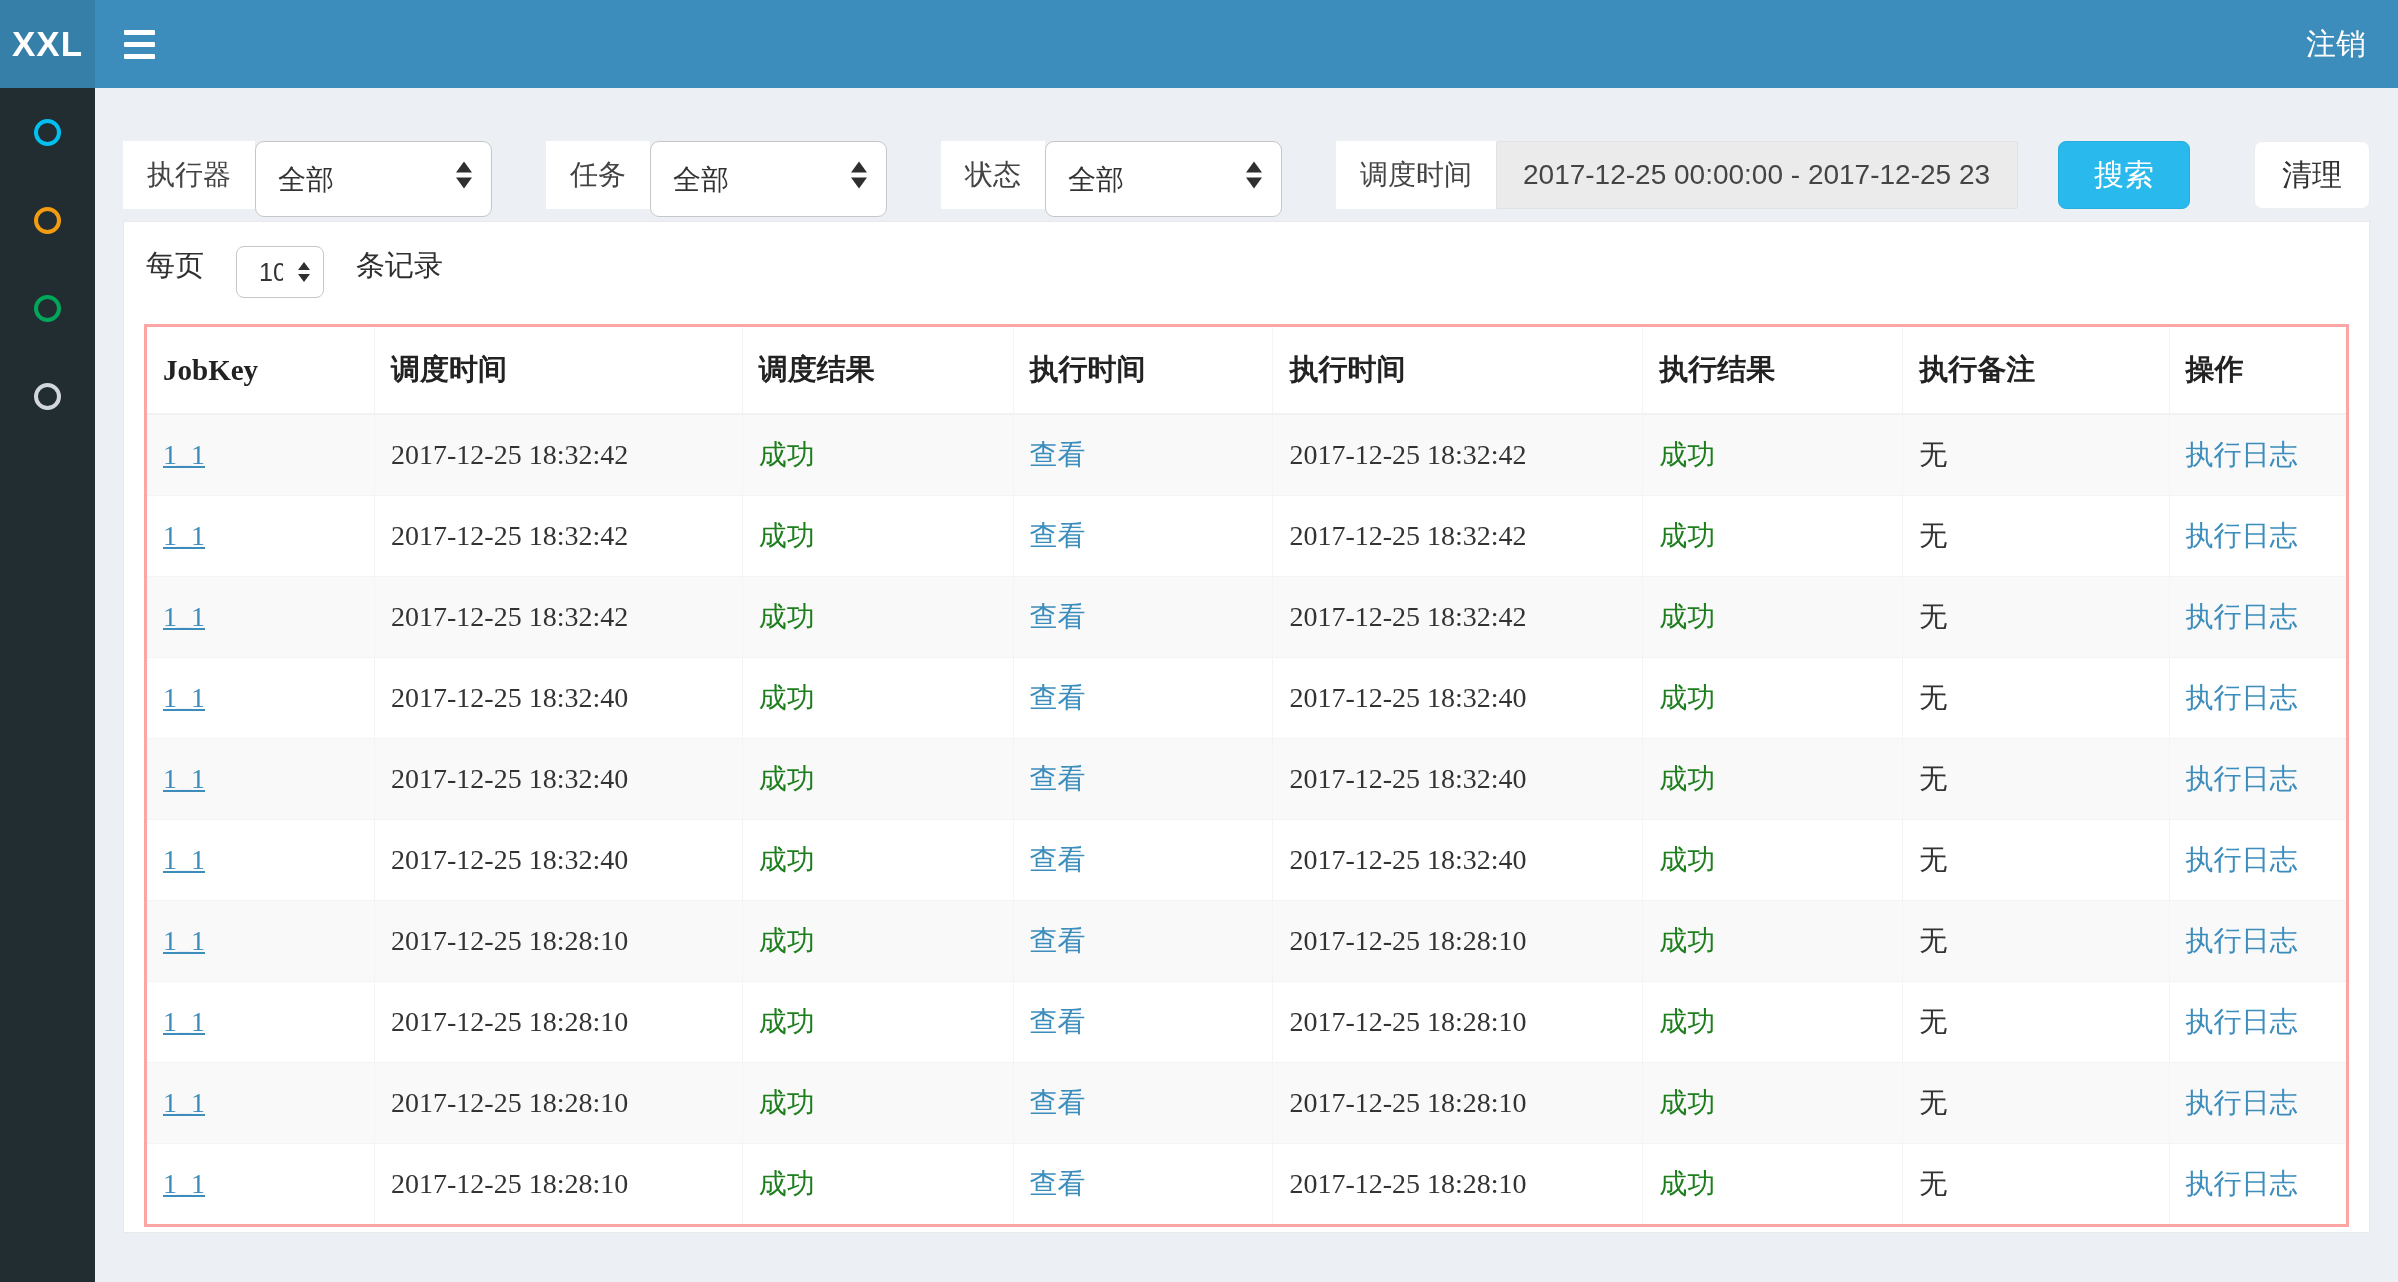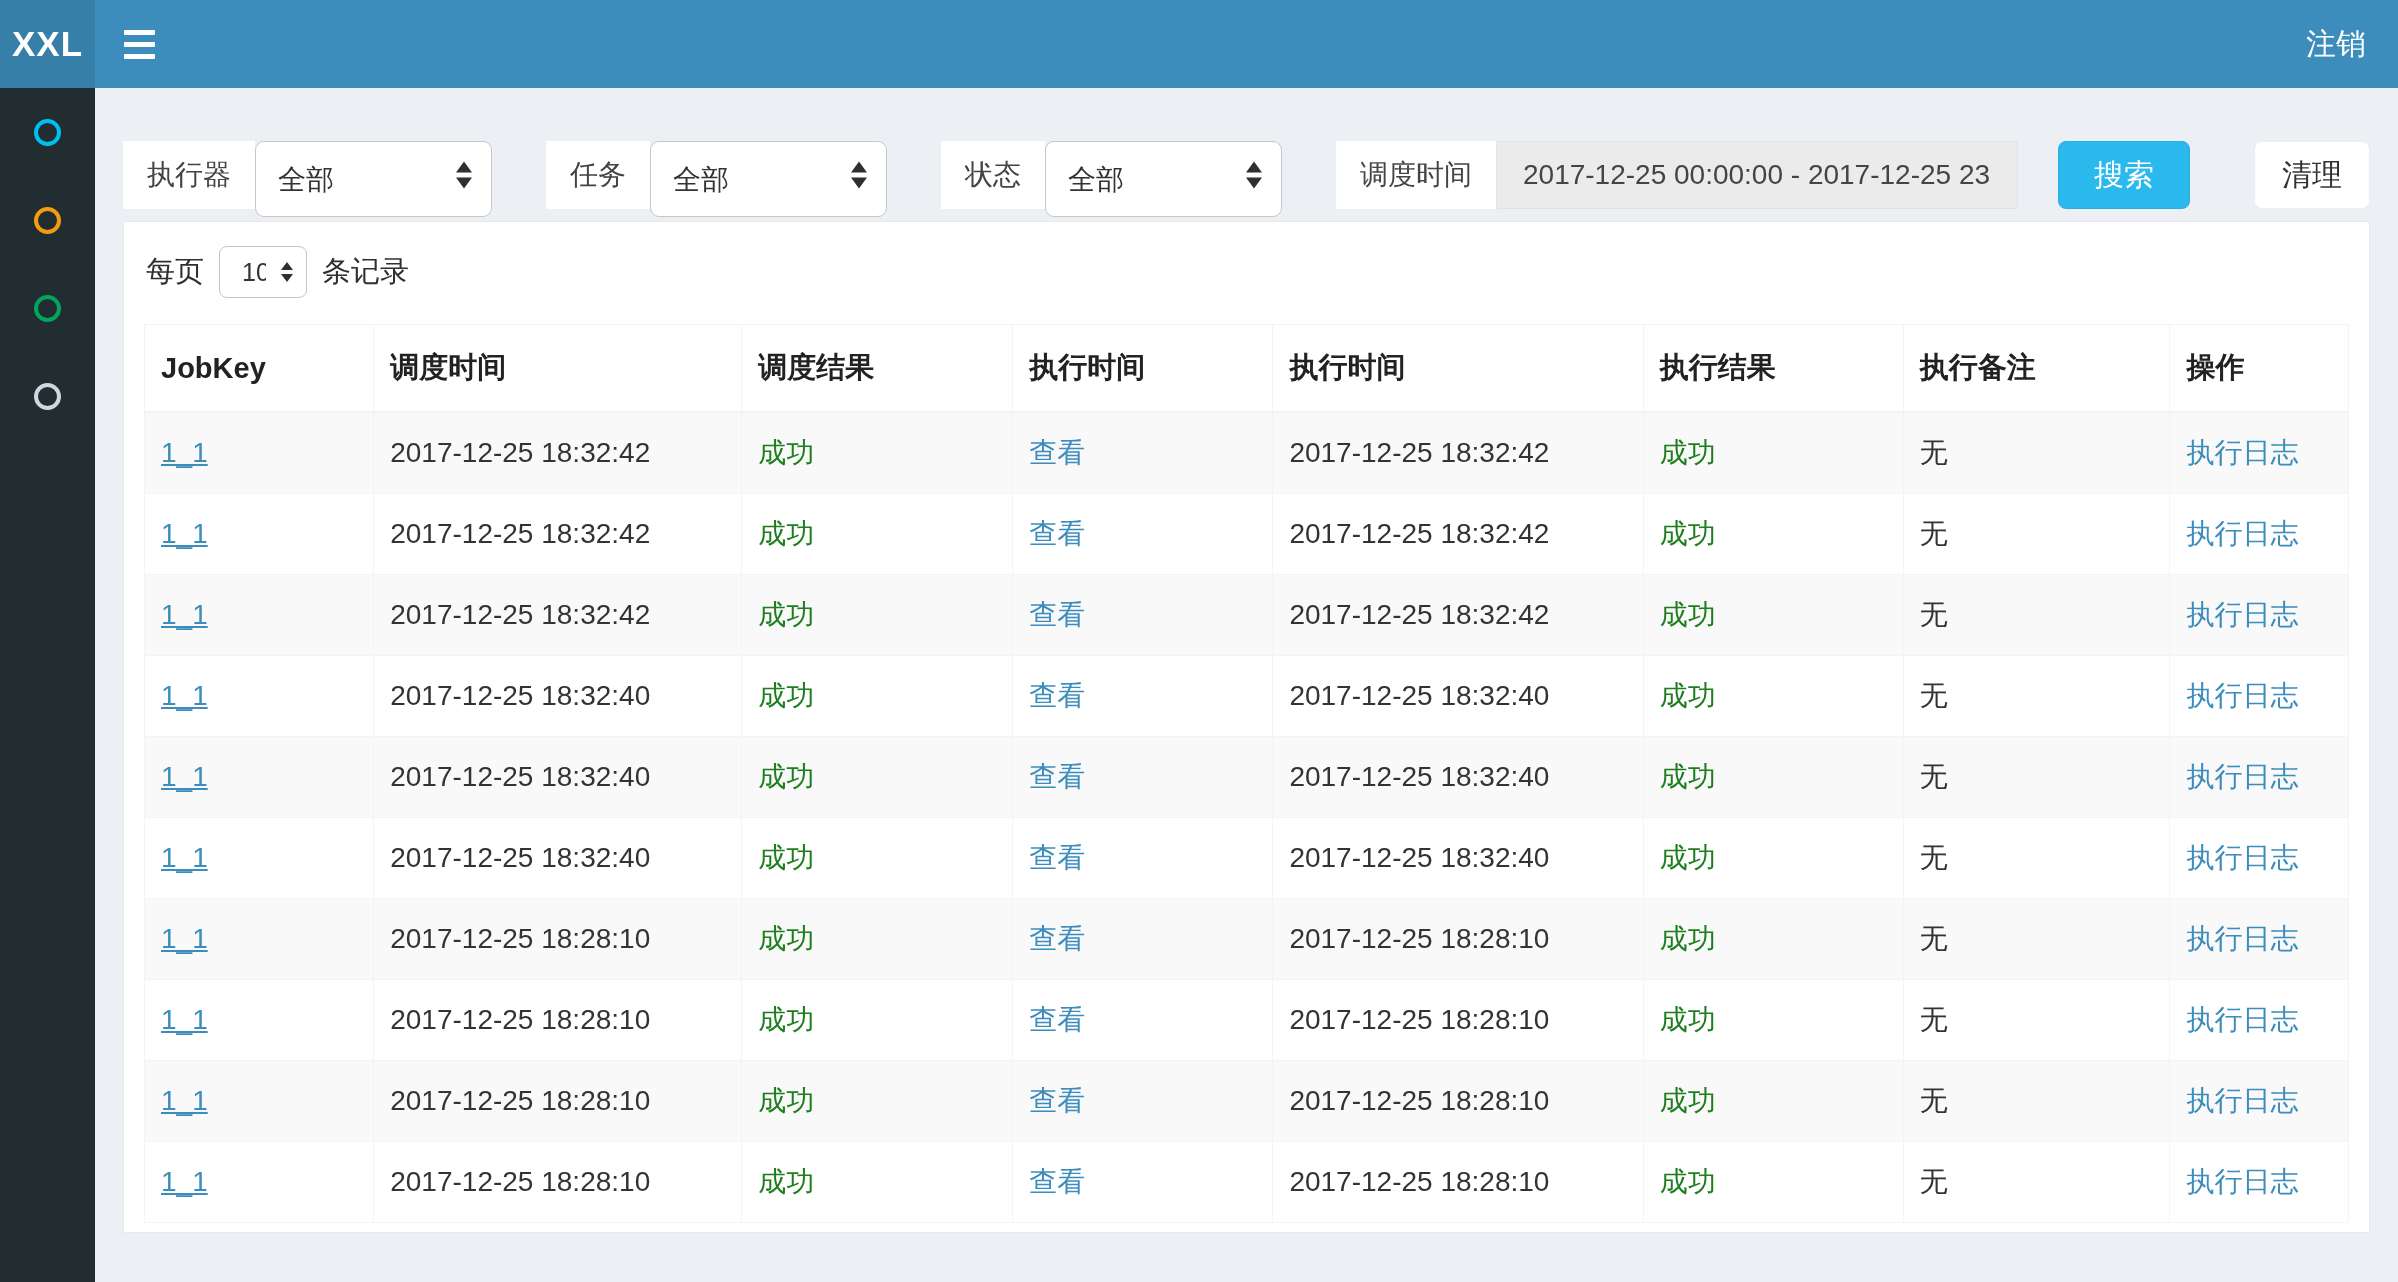"每页" .per-page { align-items: center -> flex-start; gap: 15px -> 32px }
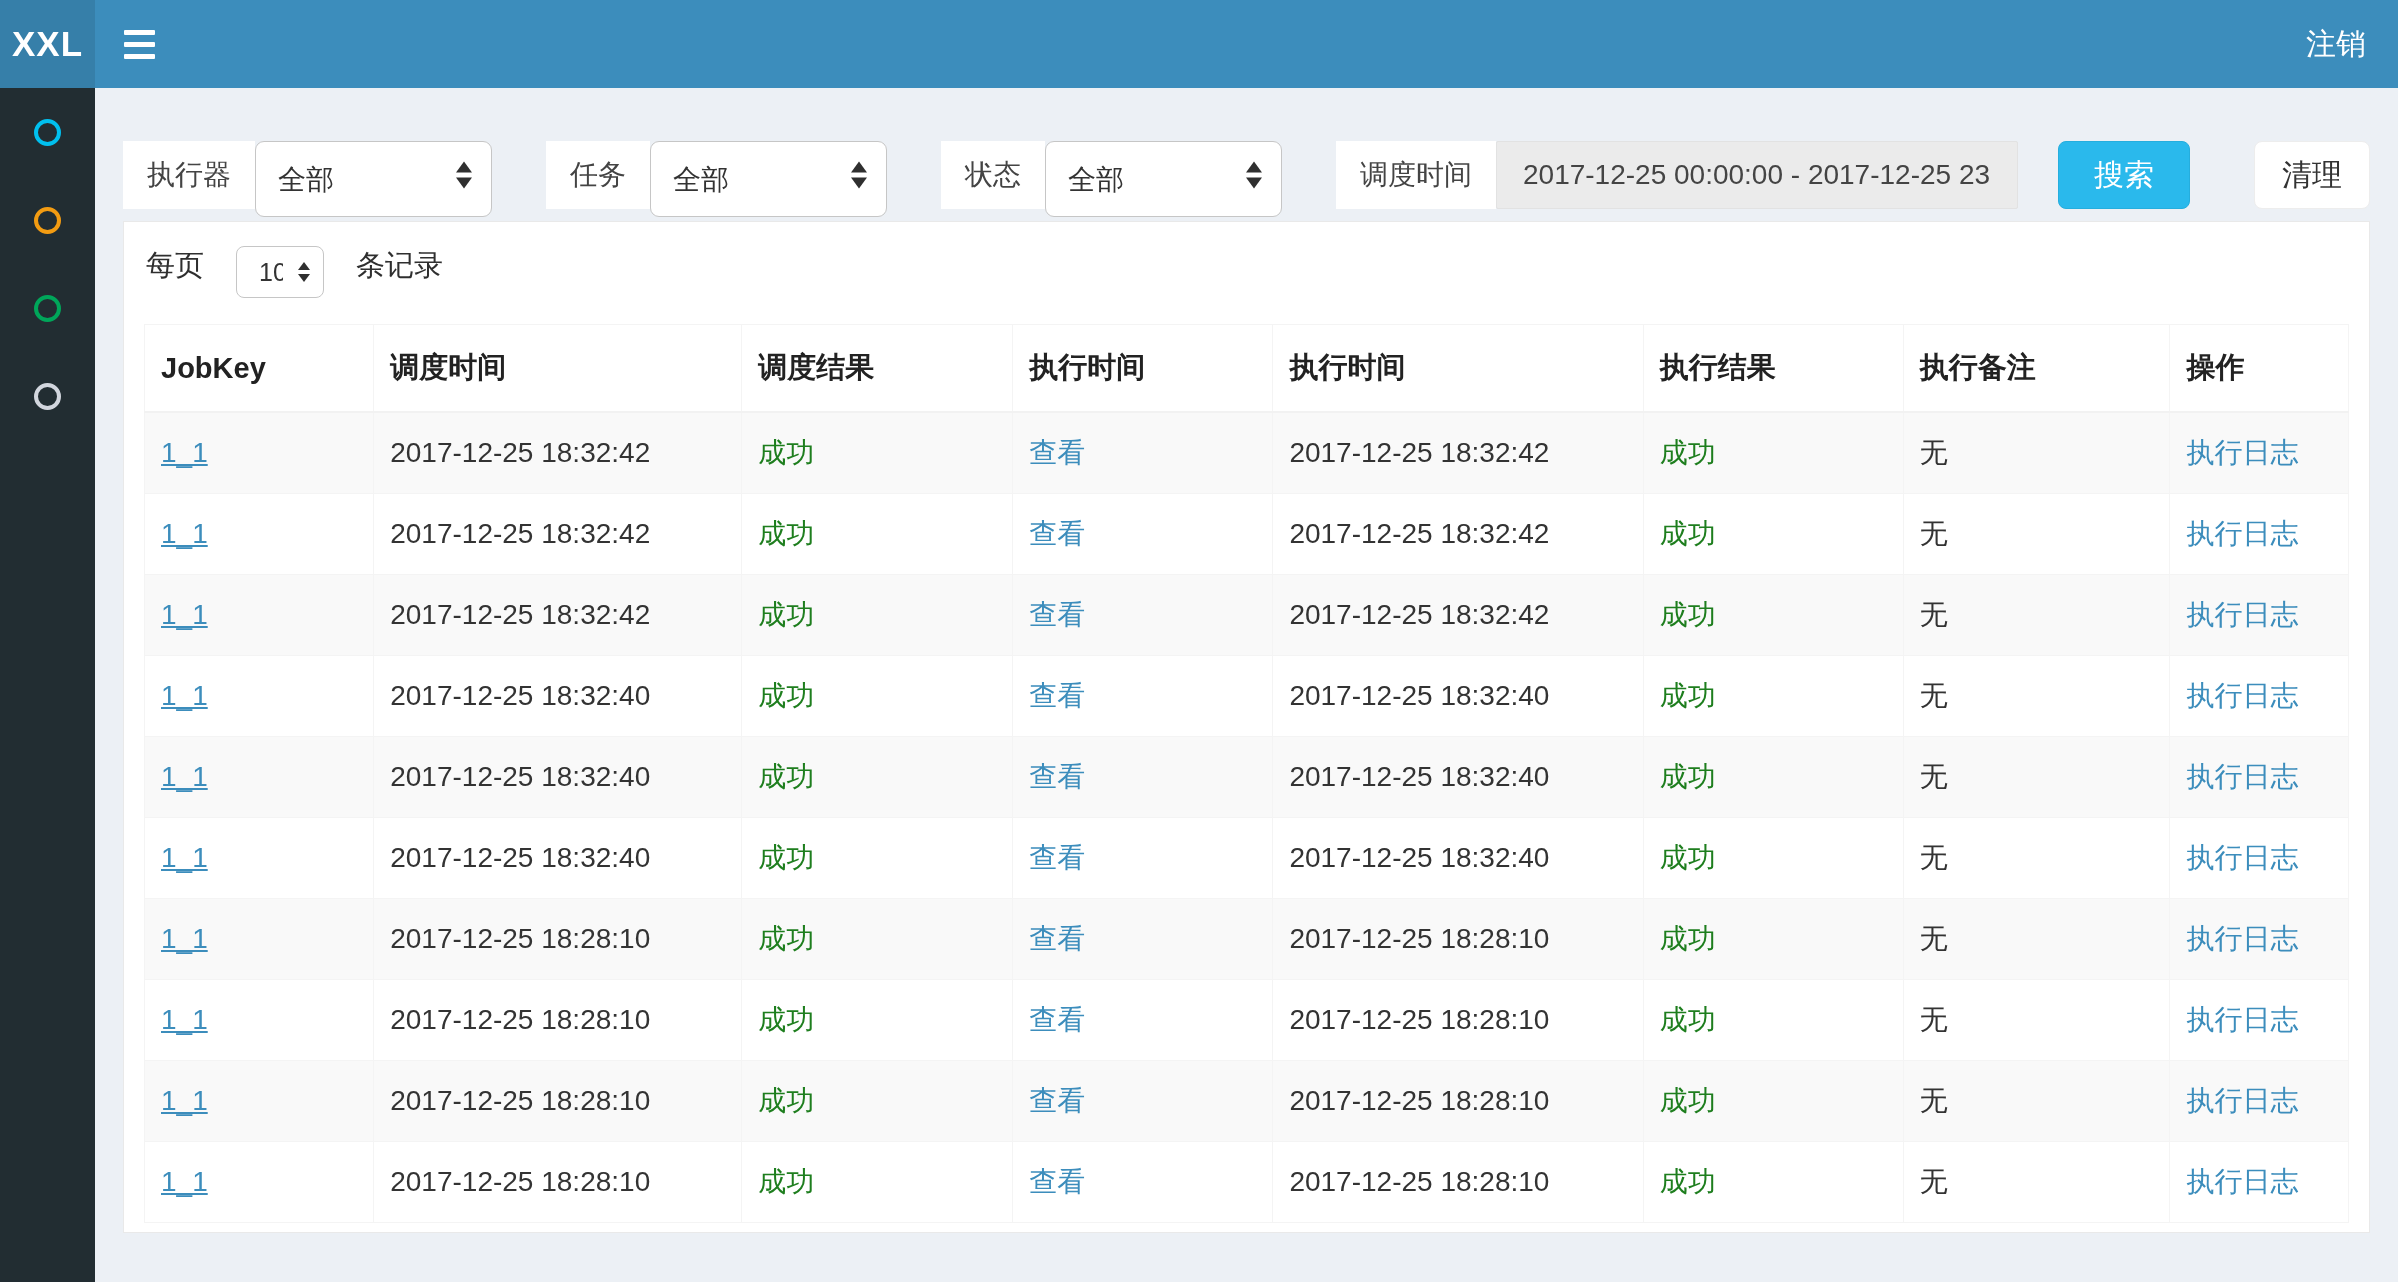"JobKey" table { border: 1px solid #fca5a5 -> 3px solid #fca5a5; font-family: none -> Liberation Serif, serif }
